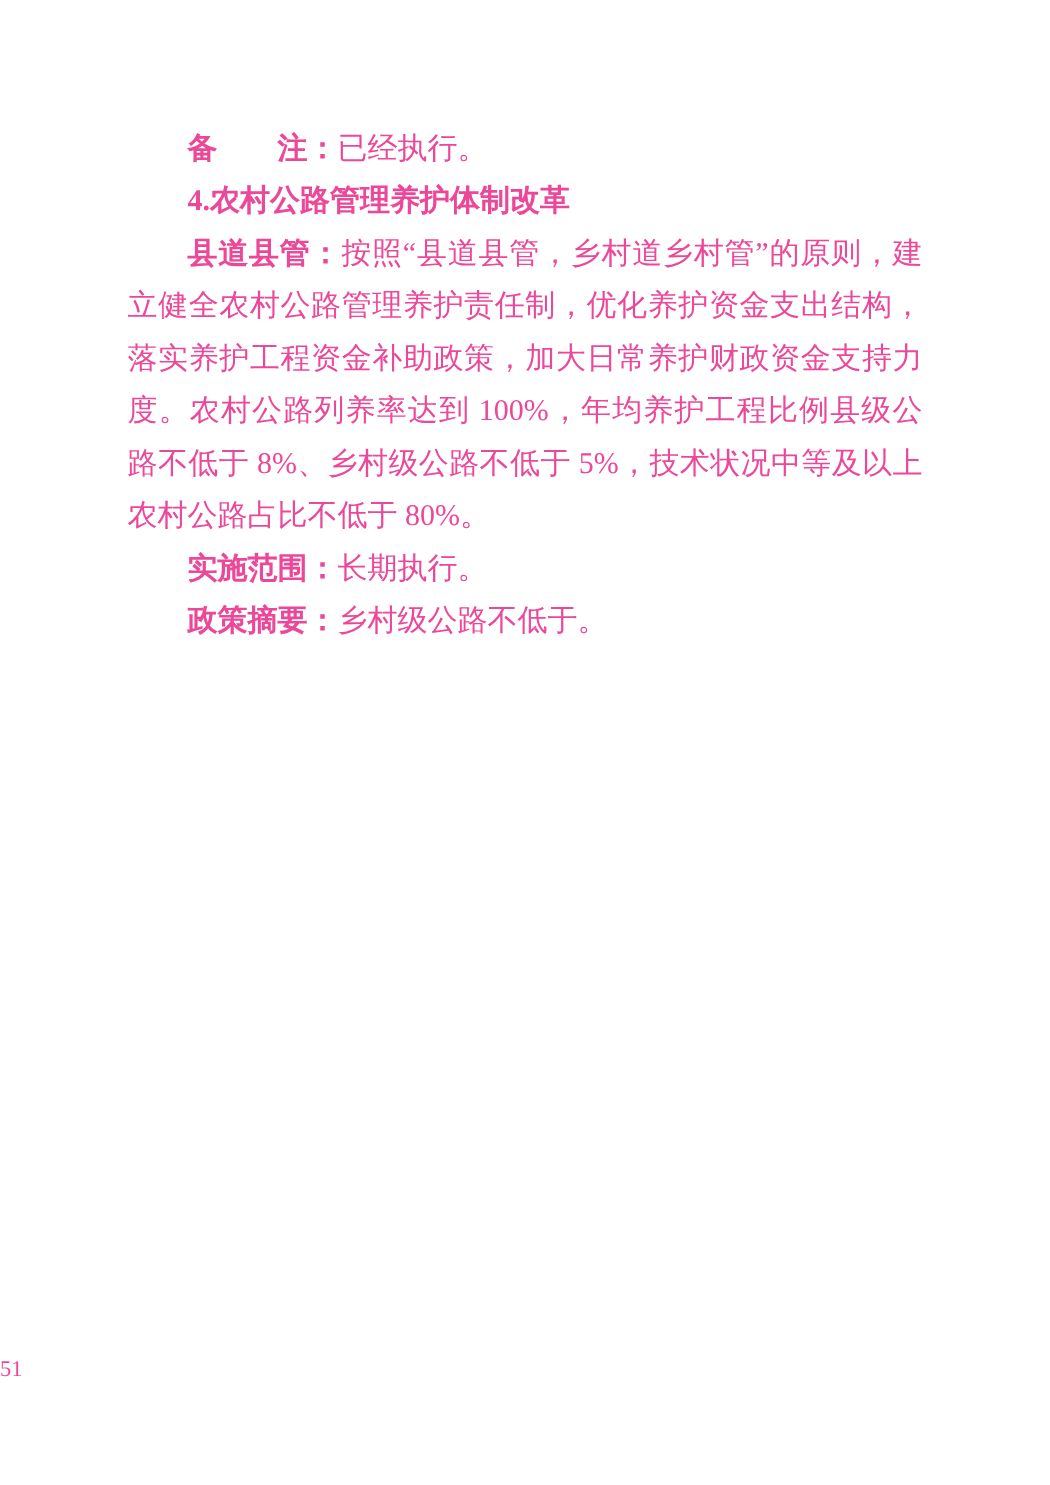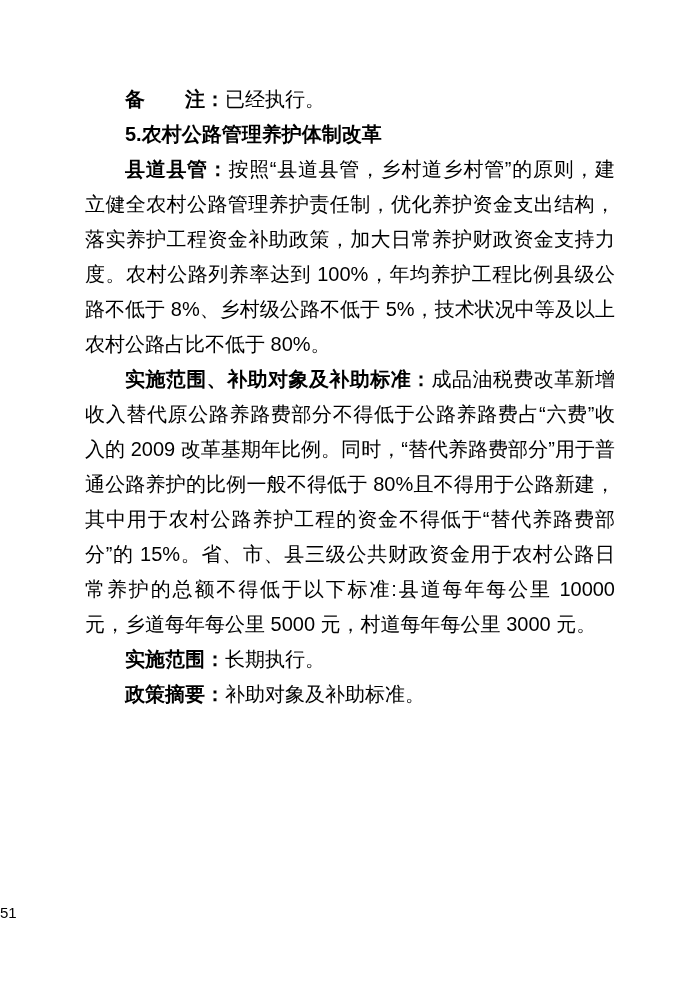"备 注：已经执行。" .page { color: #000000 -> #ec4899; font-family: Liberation Sans, sans-serif -> Liberation Serif, serif }
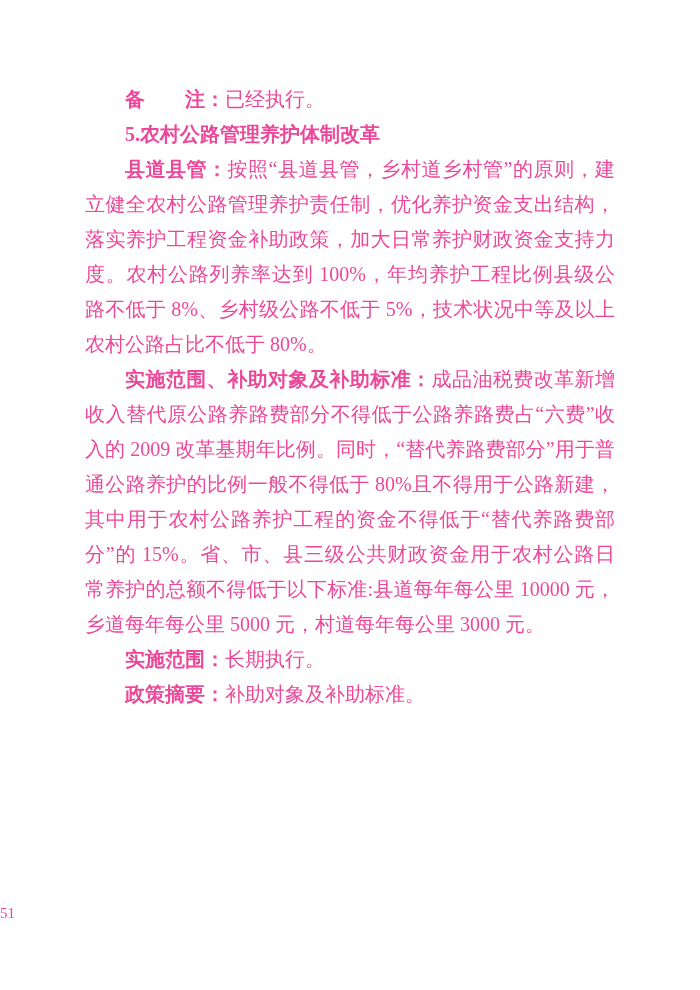"5.农村公路管理养护体制改革" p.para { text: 5 -> 4 }
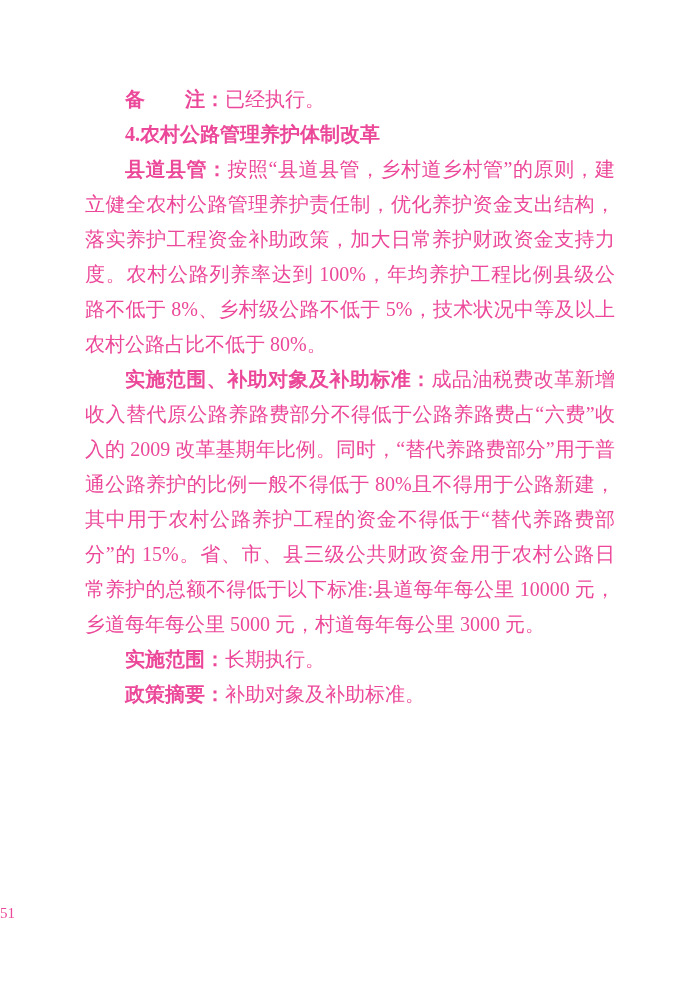"实施范围、补助对象及补助标准：成品油税费改革新增收入替代原公路养路费部分不得低于" p.para { html: <p><span>实施范围、补助对象及补助标准：</span><span>成品油税费改革新增收入替代原公路养路费部分不得低于公路养路费占“六费”收入的 2009 改革基期年比例。同时，“替代养路费部分”用于普通公路养护的比例一般不得低于 80%且不得用于公路新建，其中用于农村公路养护工程的资金不得低于“替代养路费部分”的 15%。省、市、县三级公共财政资金用于农村公路日常养护的总额不得低于以下标准:县道每年每公里 10000 元，乡道每年每公里 5000 元，村道每年每公里 3000 元。</span></p> -> none }
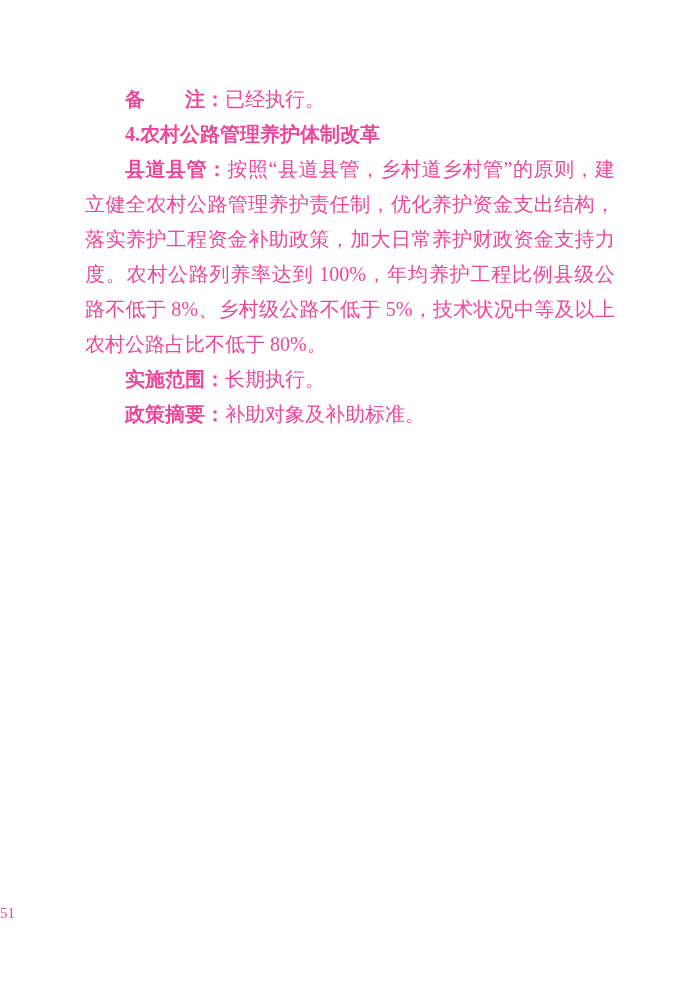"补助对象及补助标准。" span { text: 补助对象及补助标准 -> 乡村级公路不低于 }
